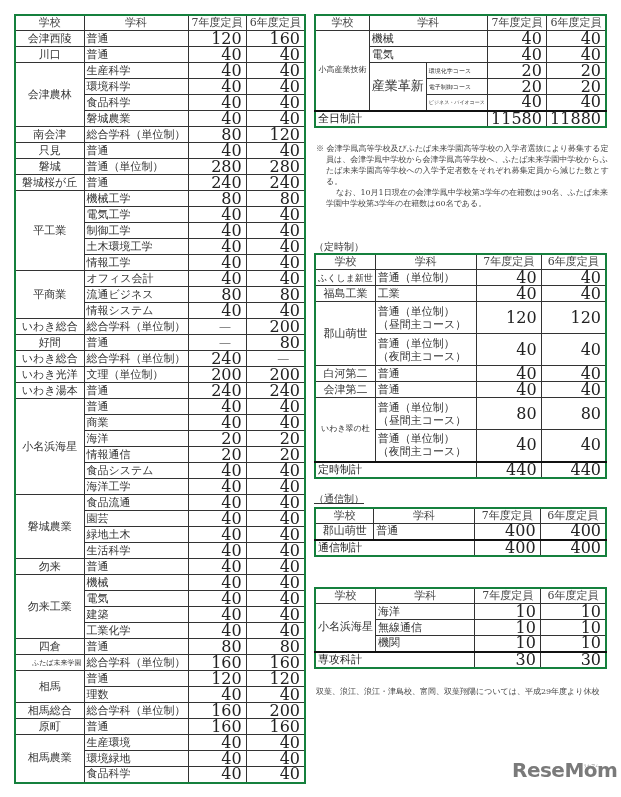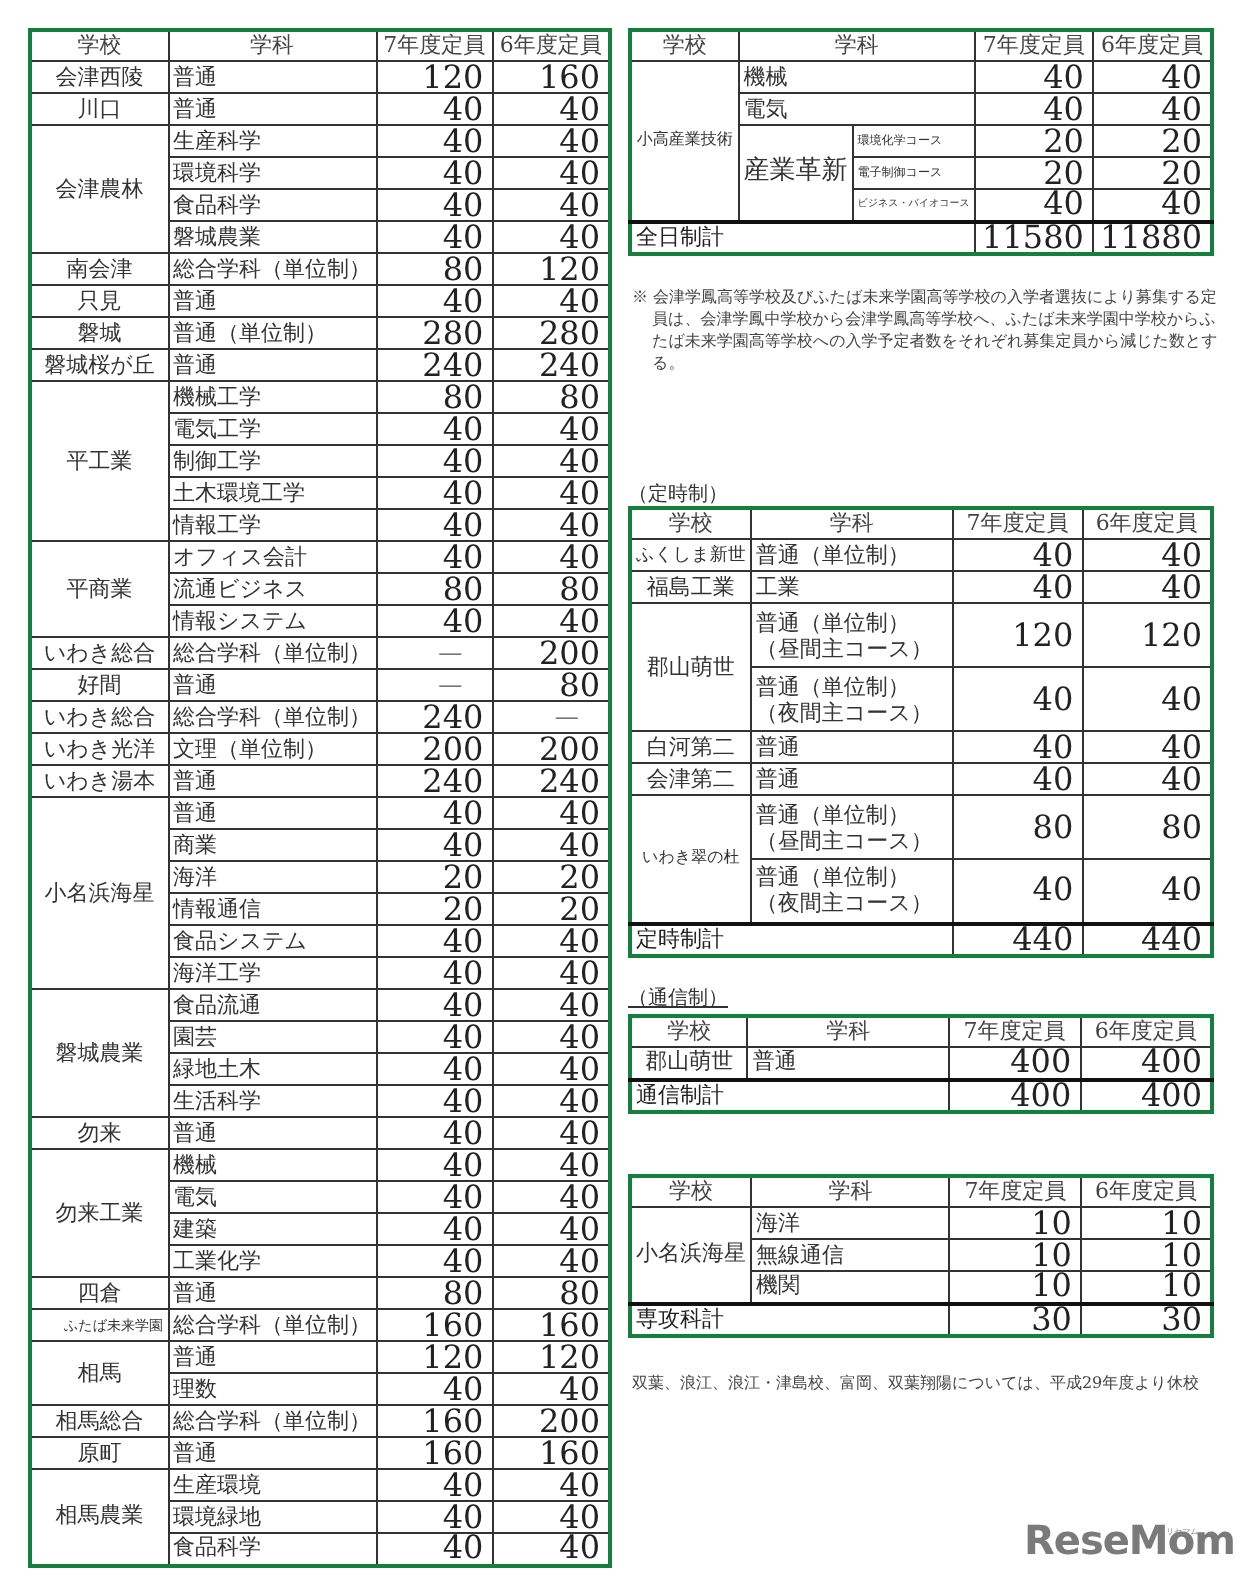"なお、10月1日現在の会津学鳳中学校第3学年の在籍数は90名、ふたば未来学園中学" p { html: none -> <p> <span>なお、10月1日現在の会津学鳳中学校第3学年の在籍数は90名、ふたば未来学園中学校第3学年の在籍数は60名である。</span> </p> }
